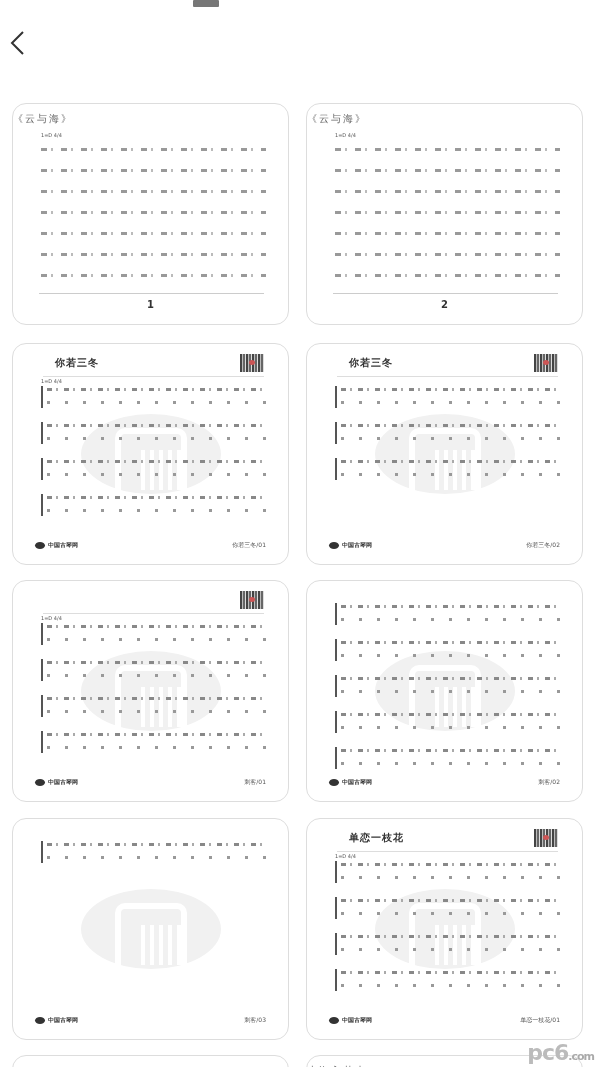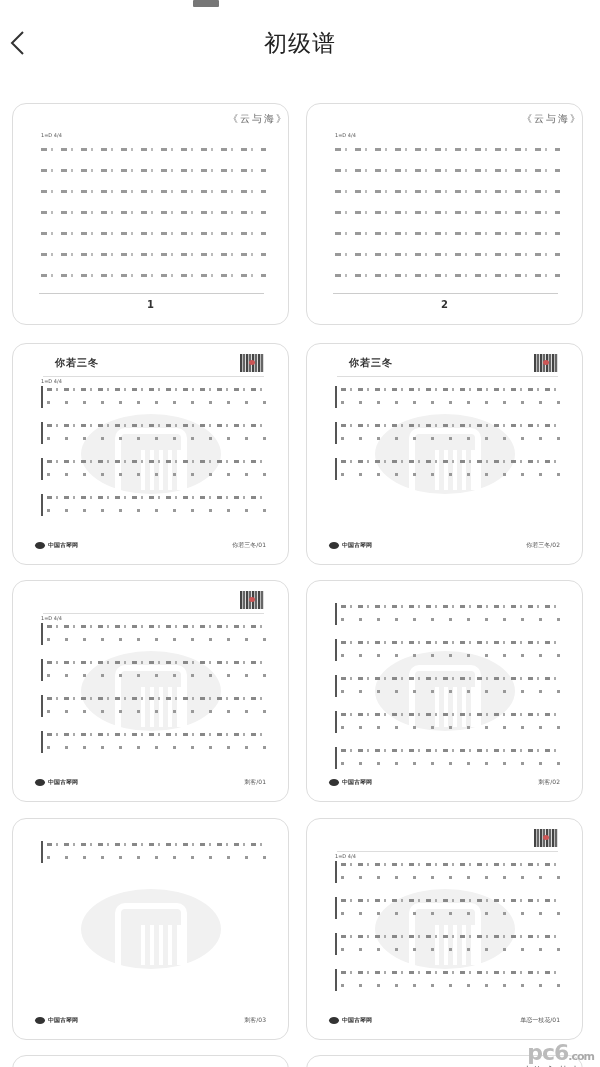"初级谱" div.title { html: <div>初级谱</div> -> none }
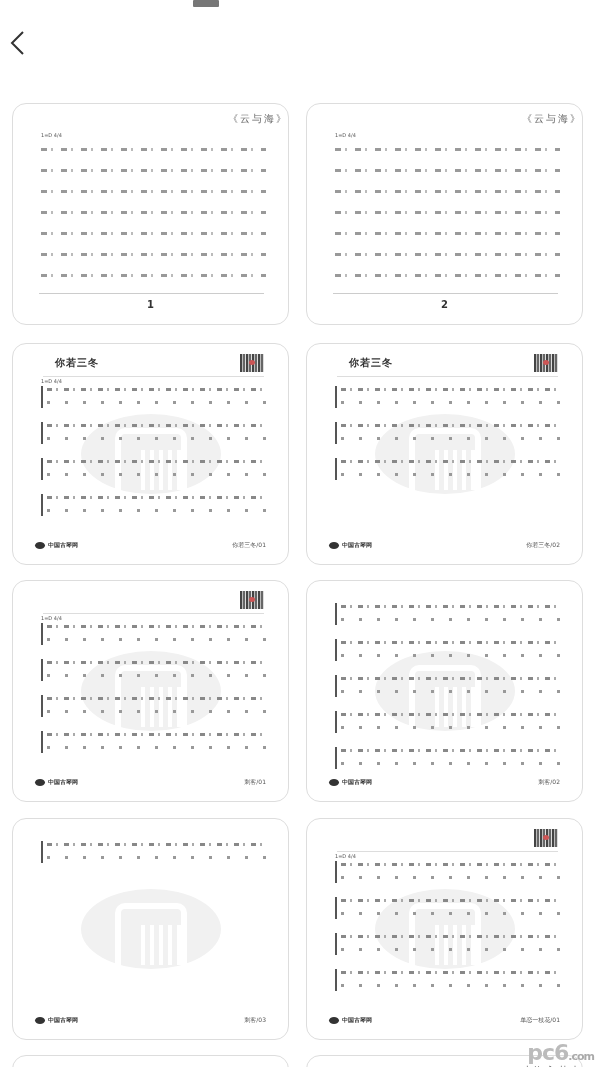"《云与海》" .sheet .stitle { text-align: right -> left }
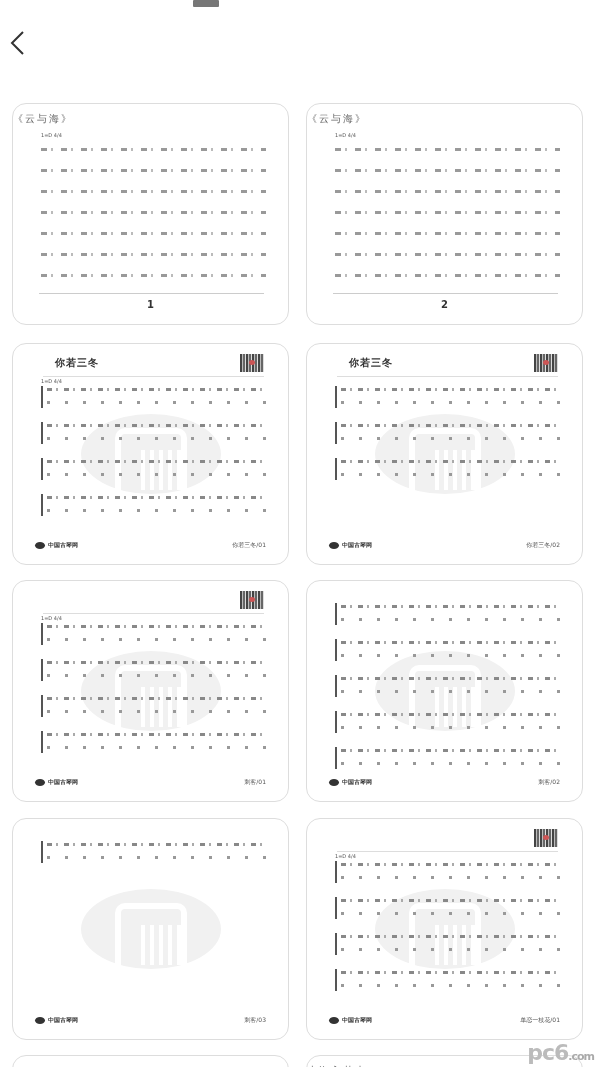"单恋一枝花" div.stitle { html: none -> <div>单恋一枝花</div> }
